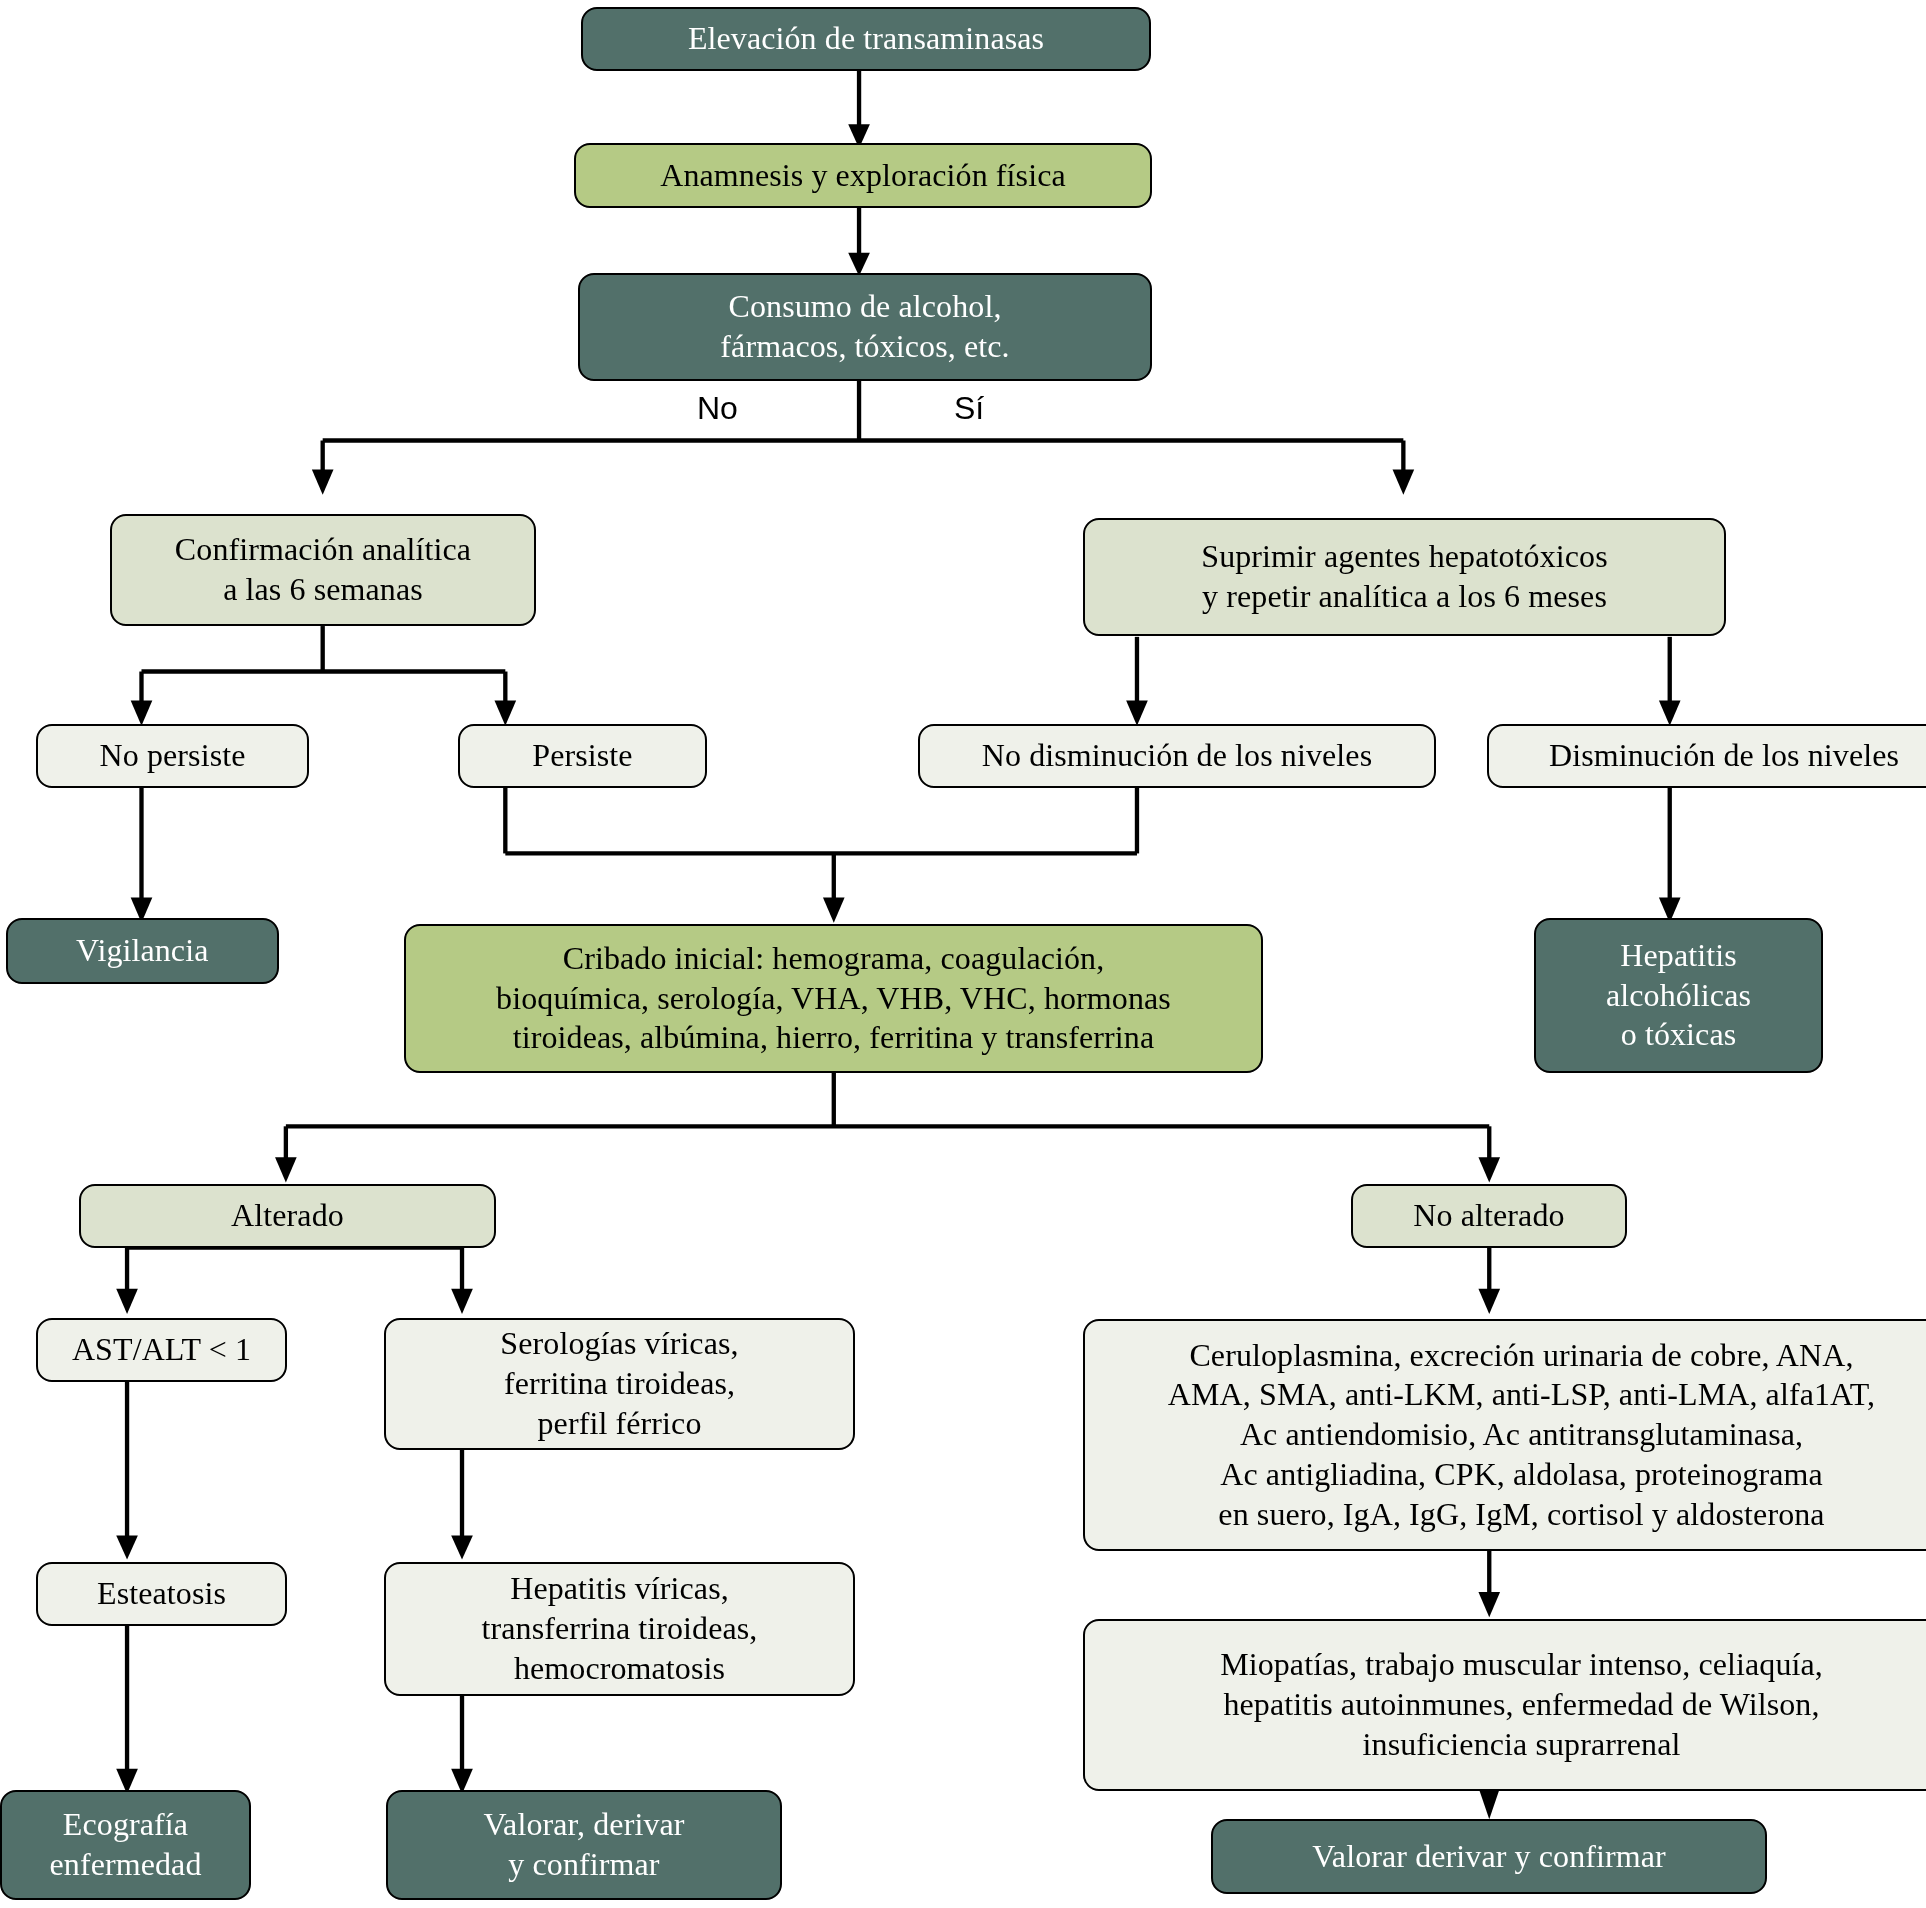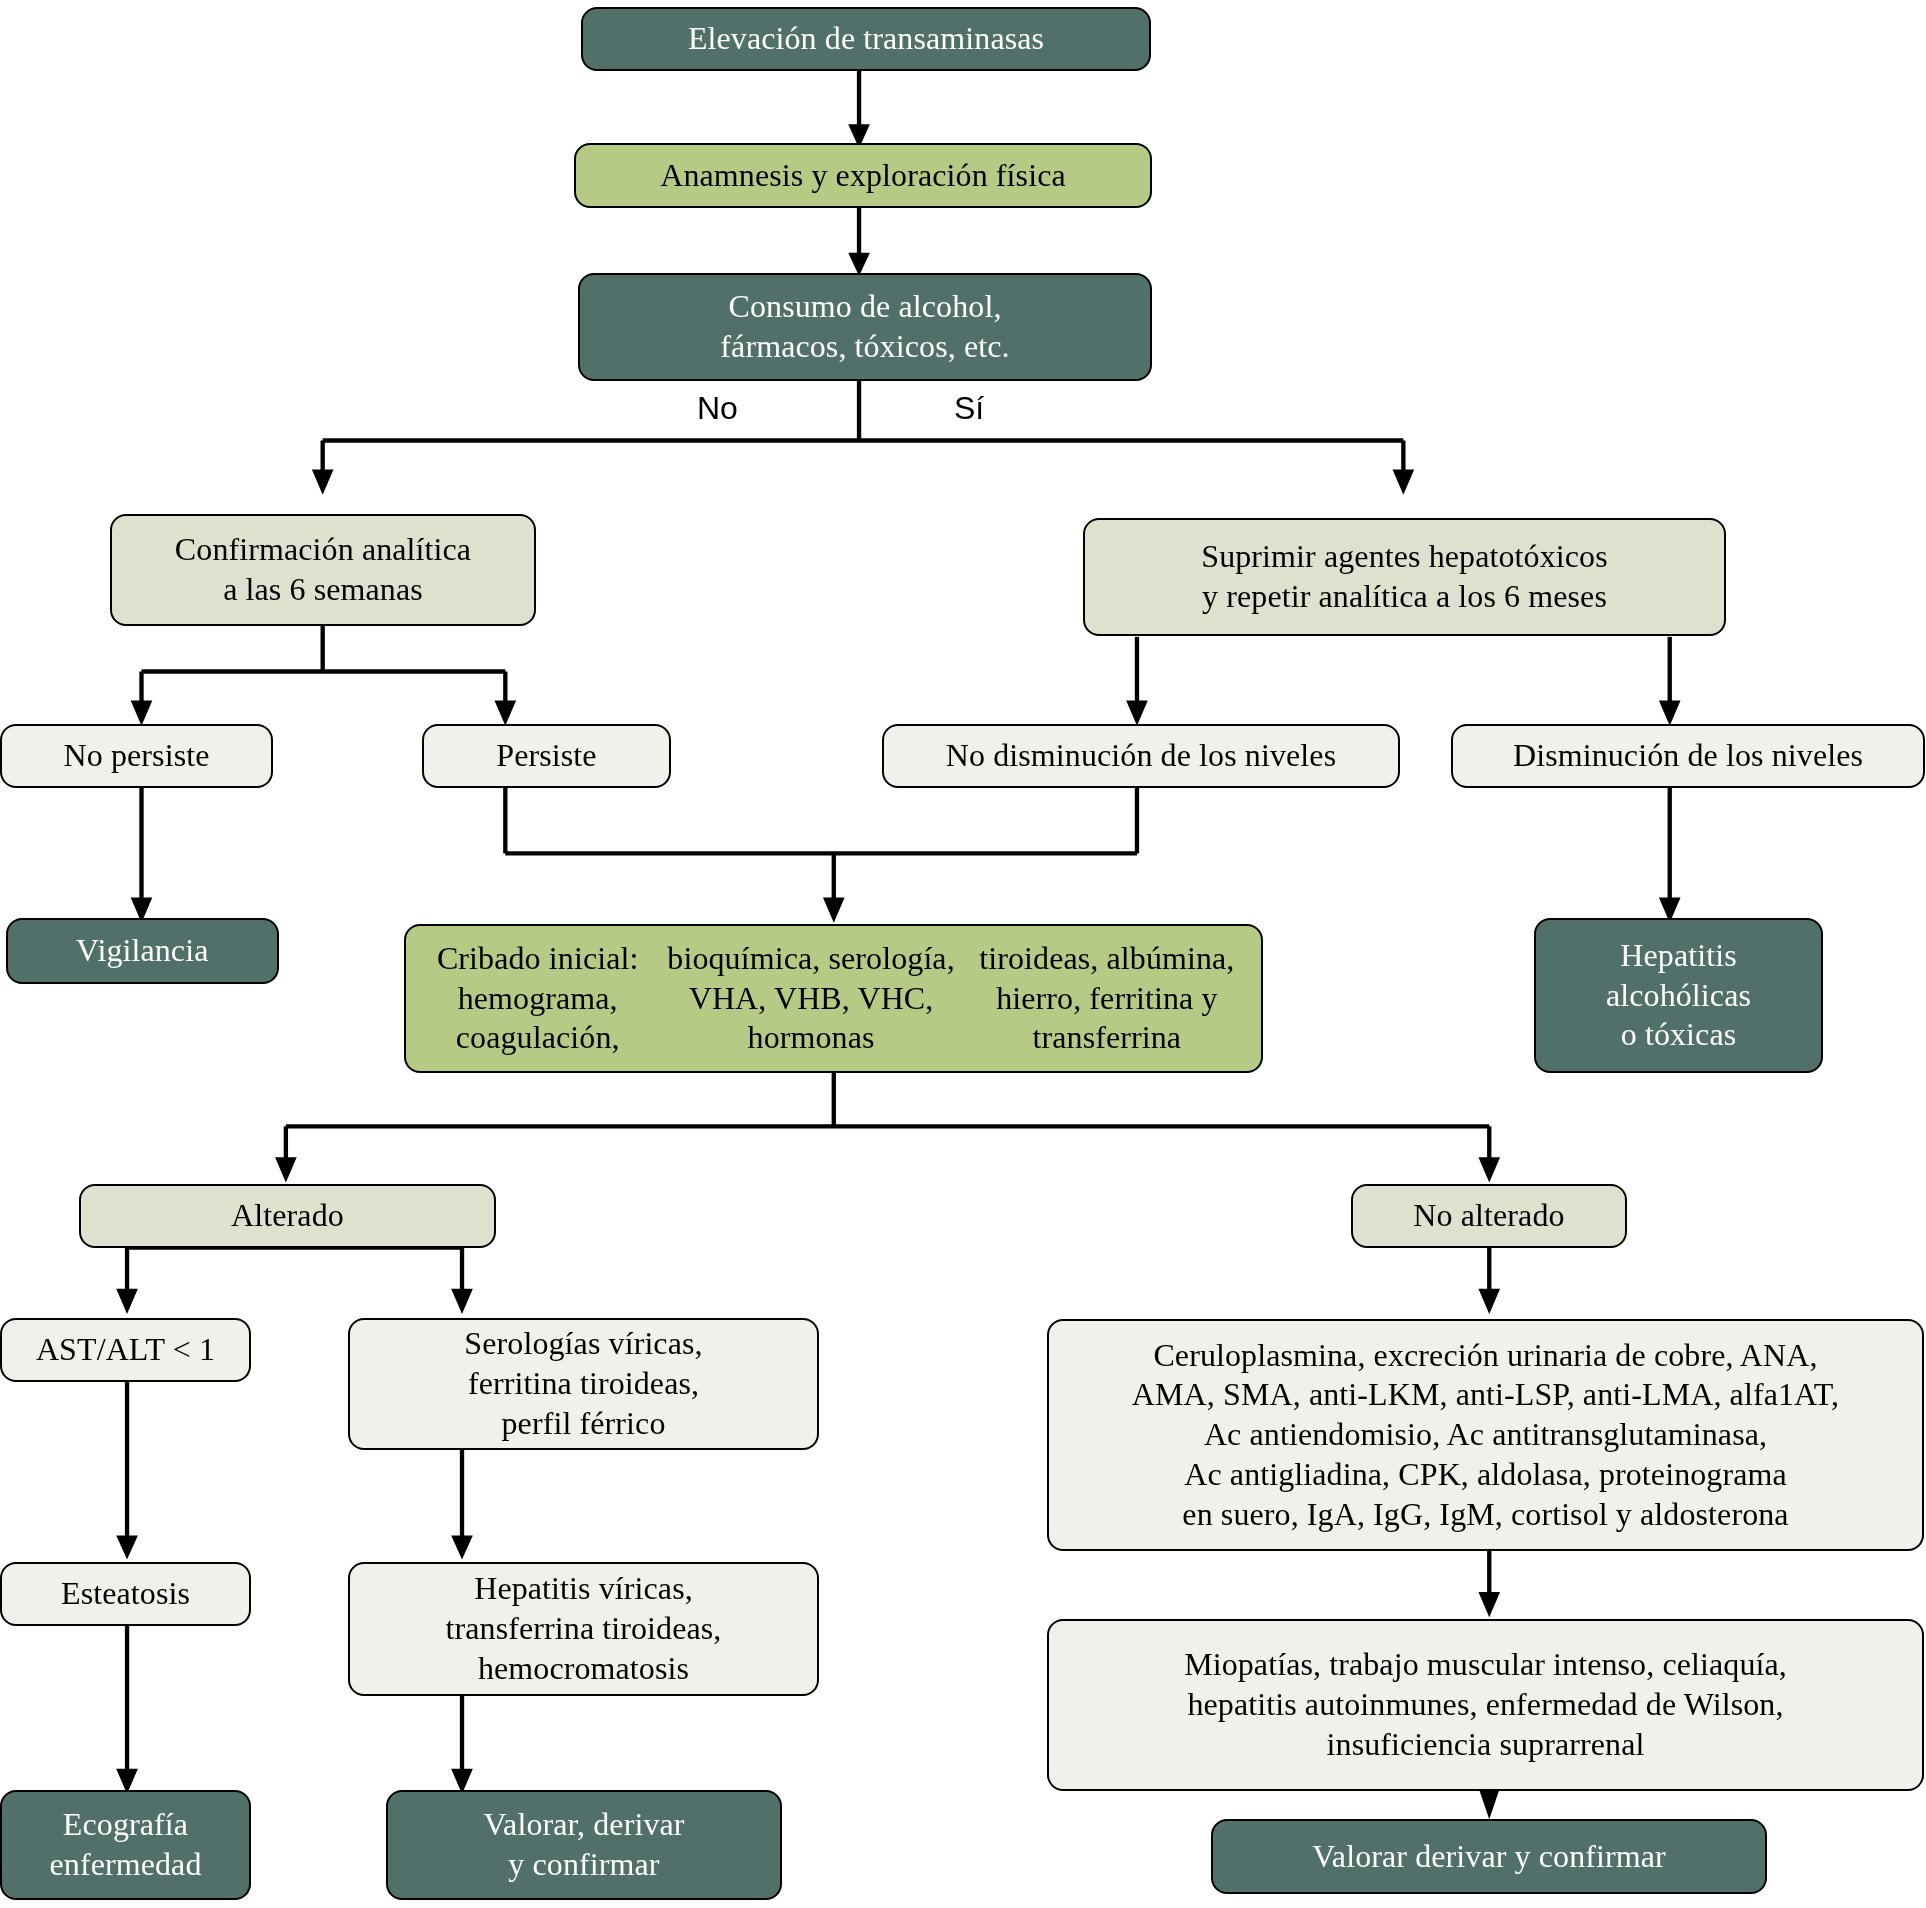"No persiste" .n-pale { margin-left: none -> 36px }
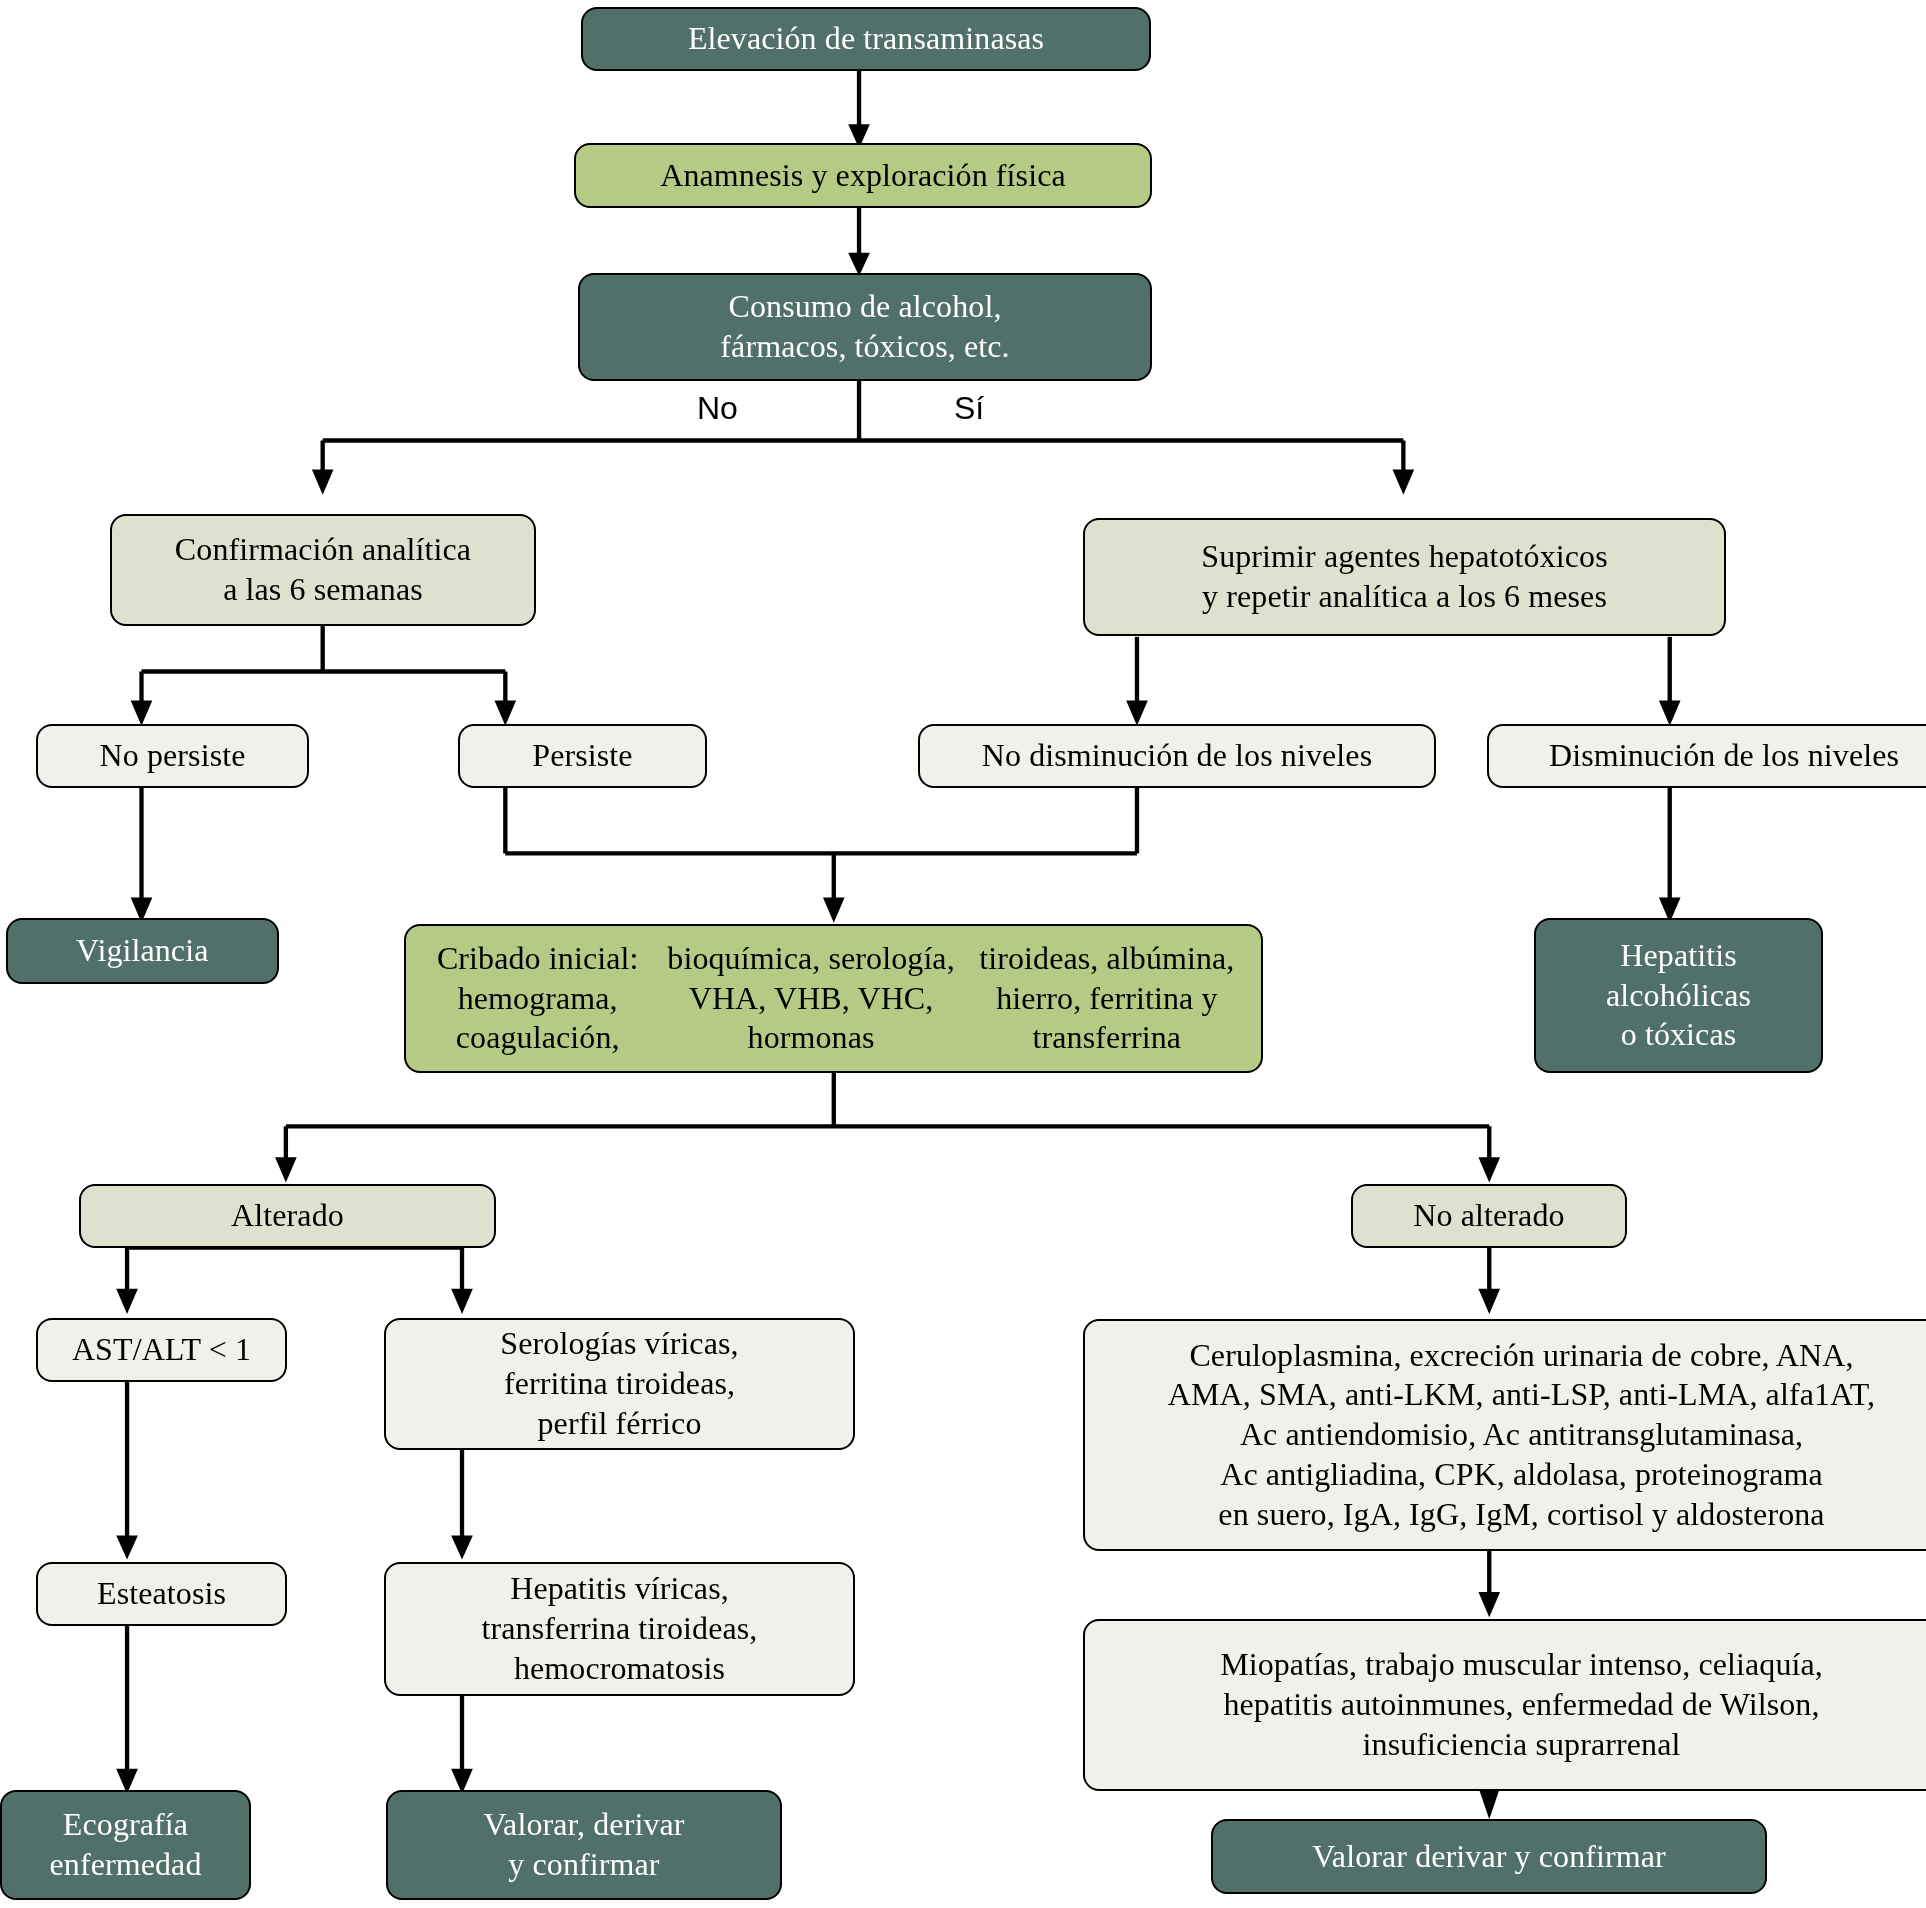"Cribado inicial: hemograma, coagulación," div.node { flex-direction: none -> column }
